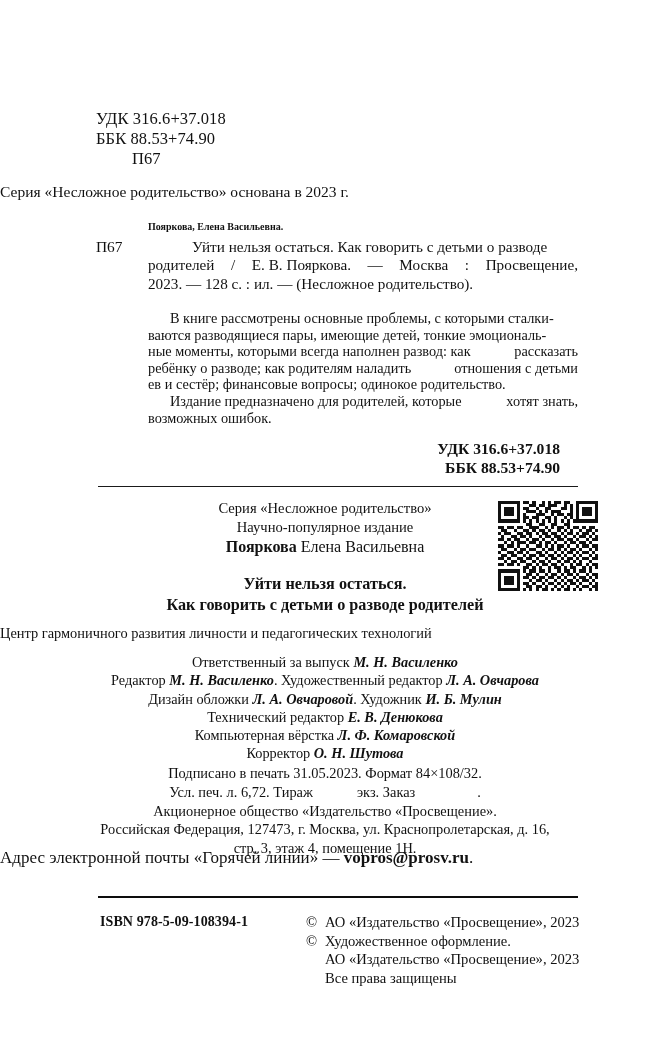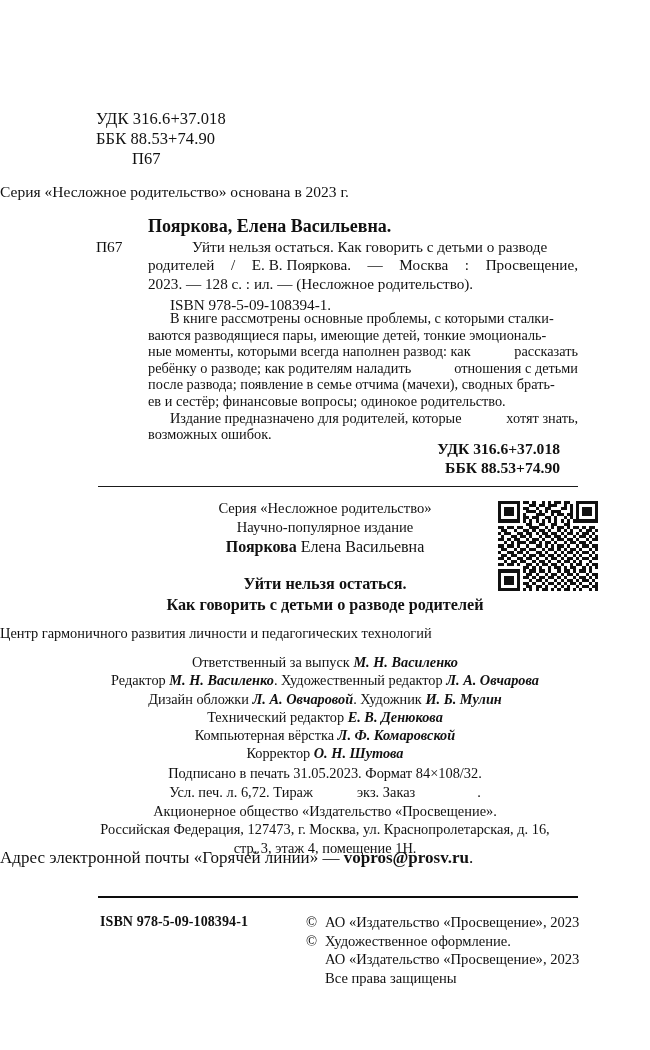"Пояркова, Елена Васильевна." .record .author { font-size: 18px -> 10px }
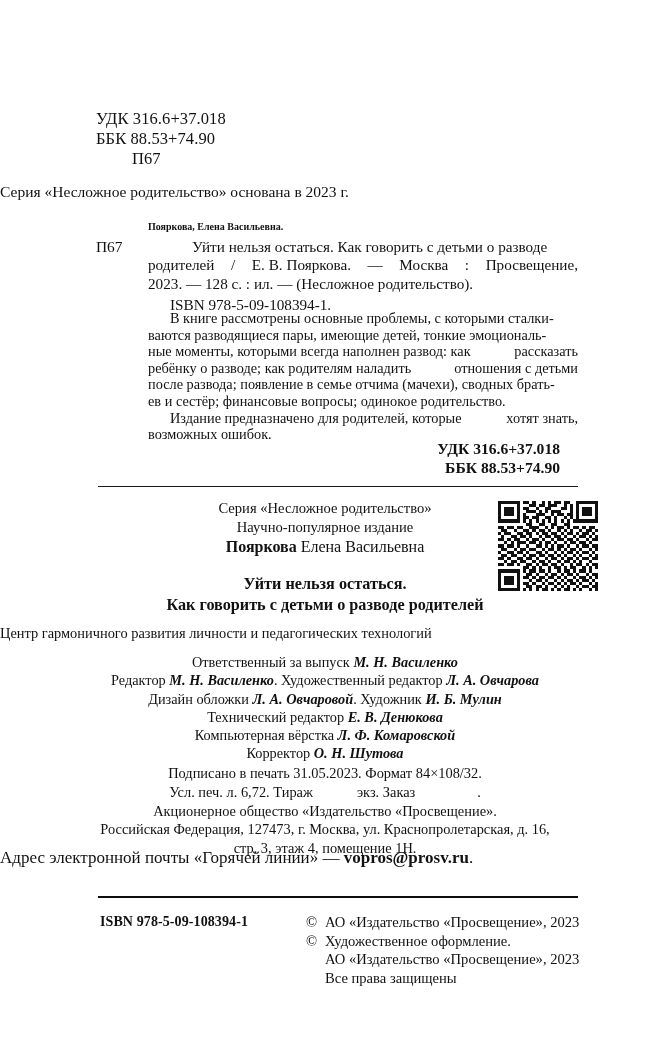"ISBN 978-5-09-108394-1." div.isbn-line { html: <div>ISBN 978-5-09-108394-1.</div> -> none }
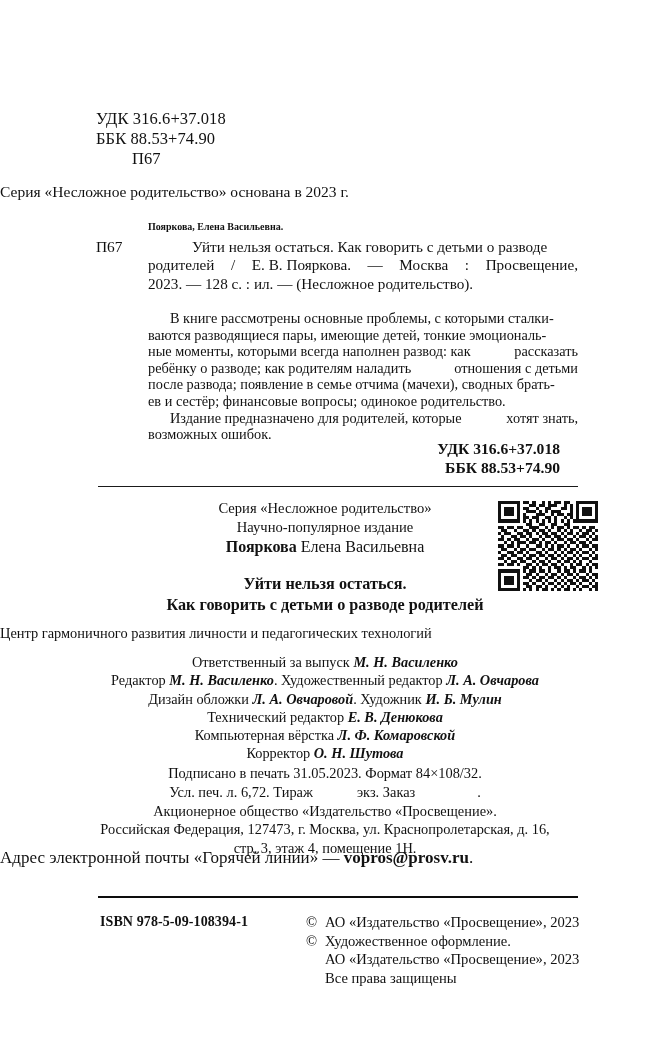"после развода; появление в семье" span.ln { html: <span>после развода; появление в семье отчима (мачехи), сводных брать-</span> -> none }
